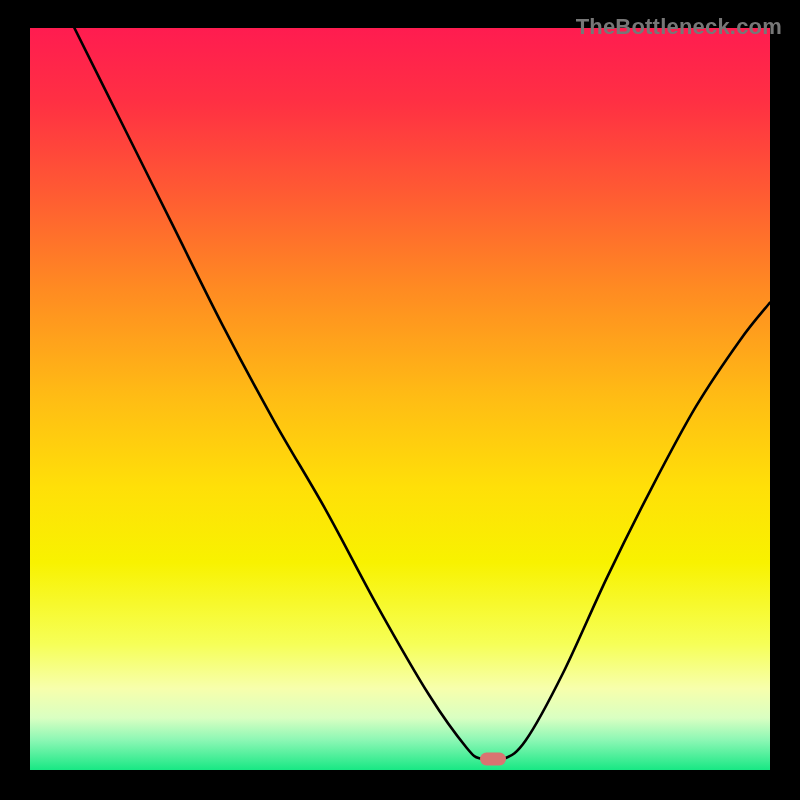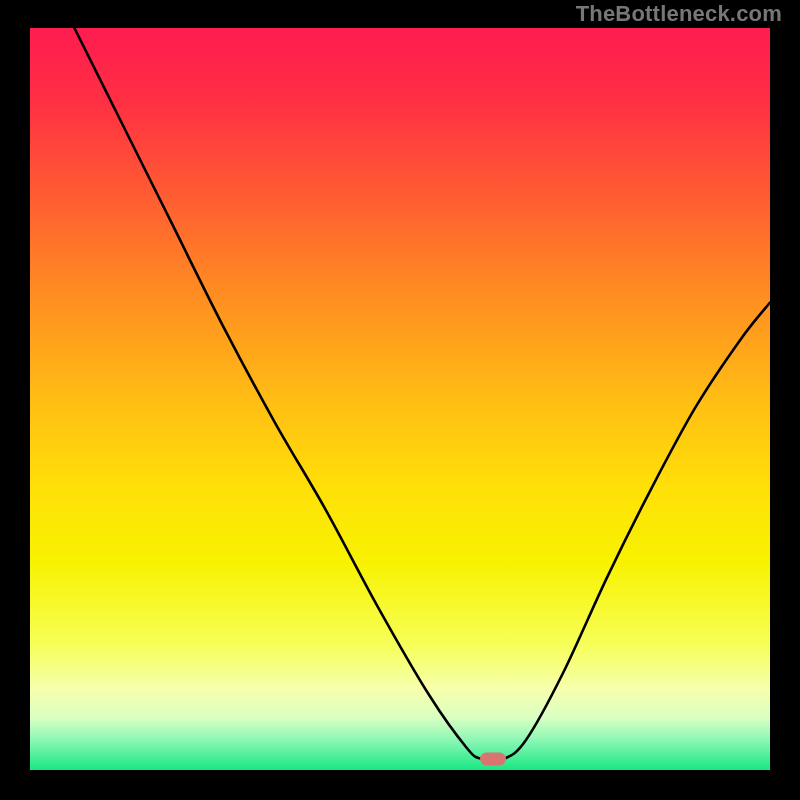"TheBottleneck.com" .watermark { top: 1px -> 14px }
